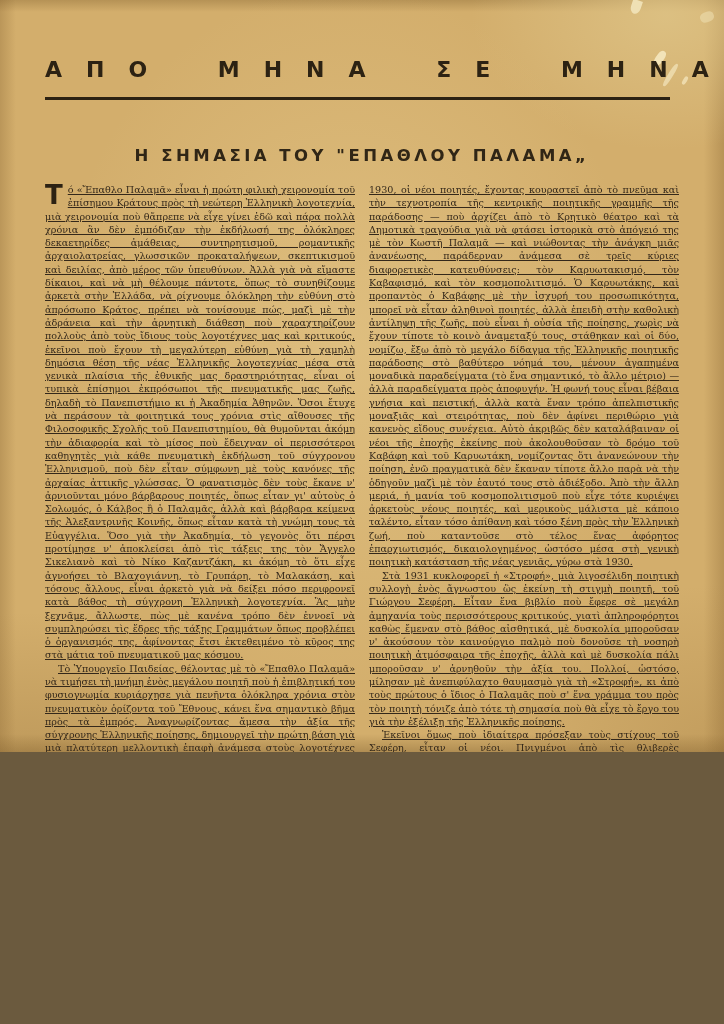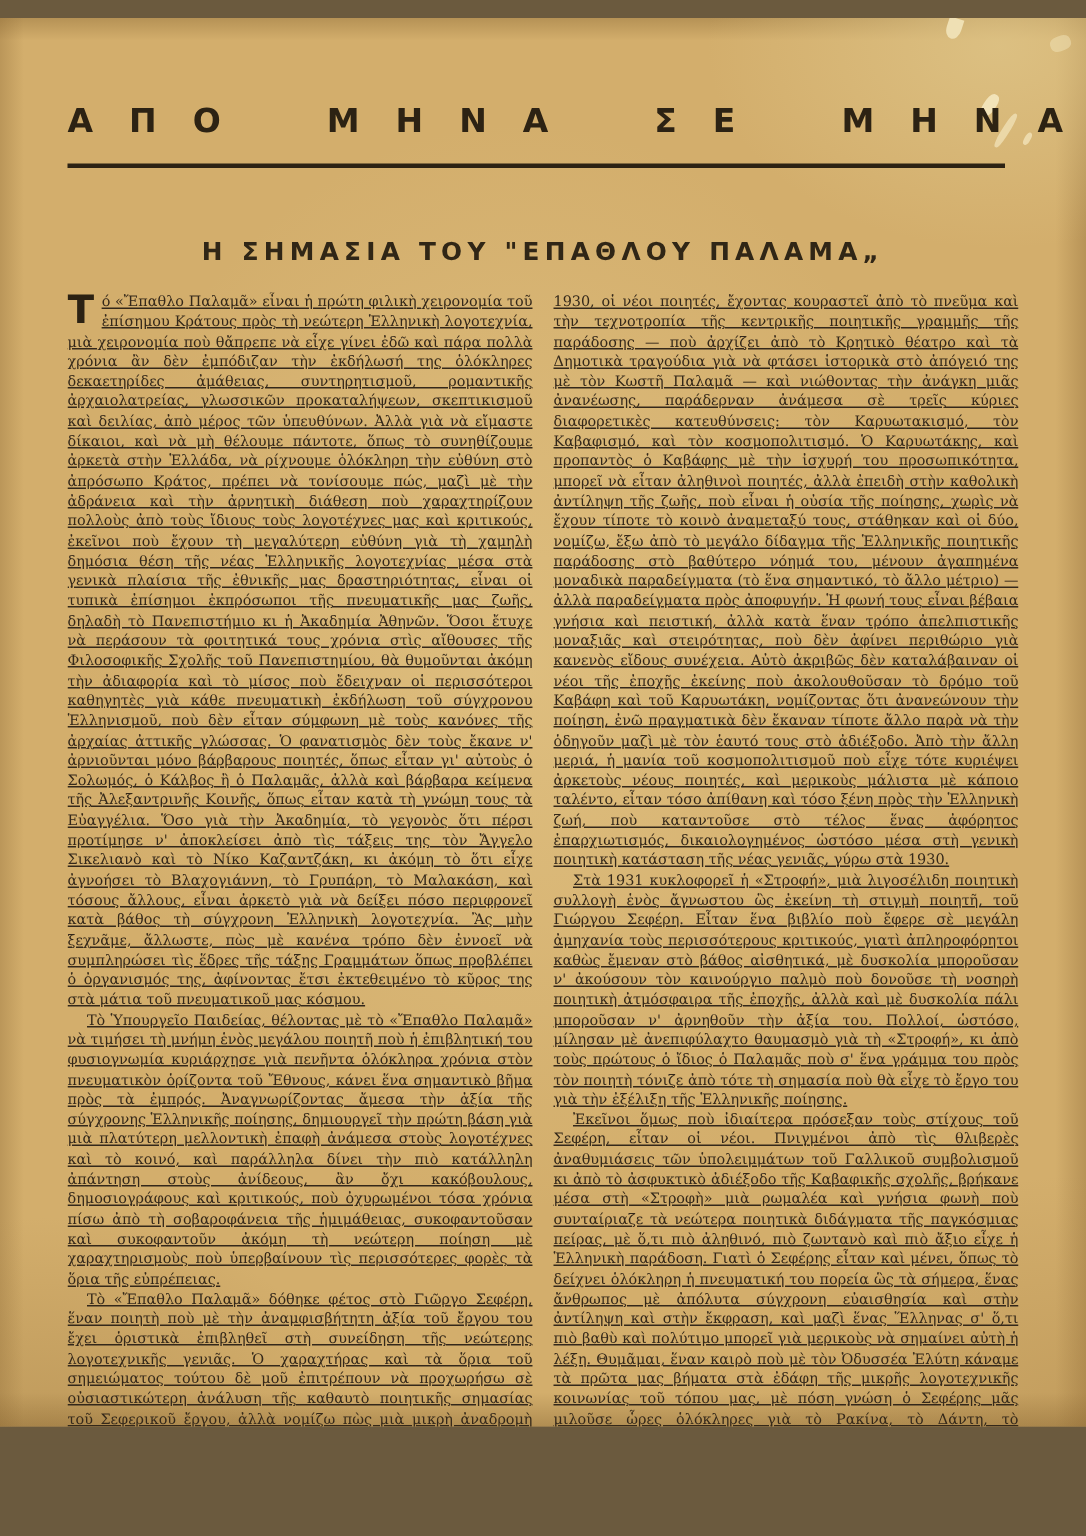"ΑΠΟ ΜΗΝΑ ΣΕ ΜΗΝΑ" .page { height: 939px -> 752px; margin: 12px auto -> 0 auto }
